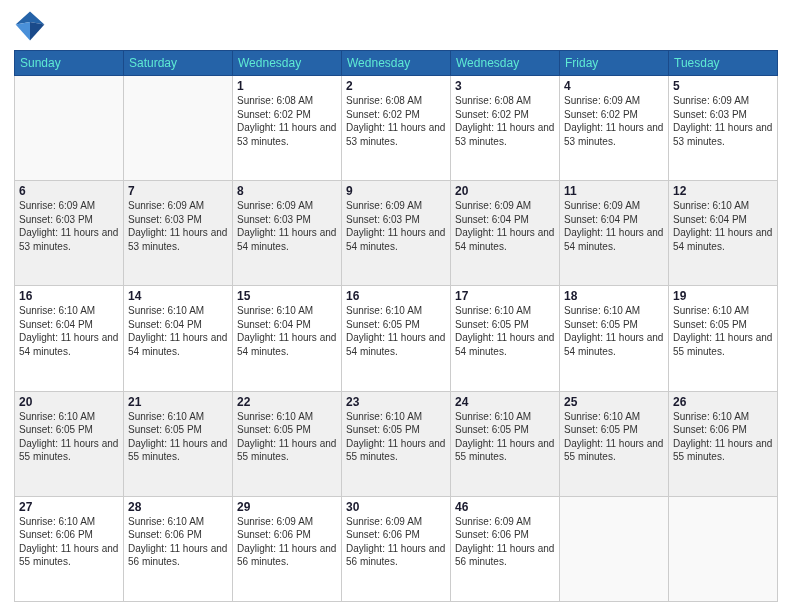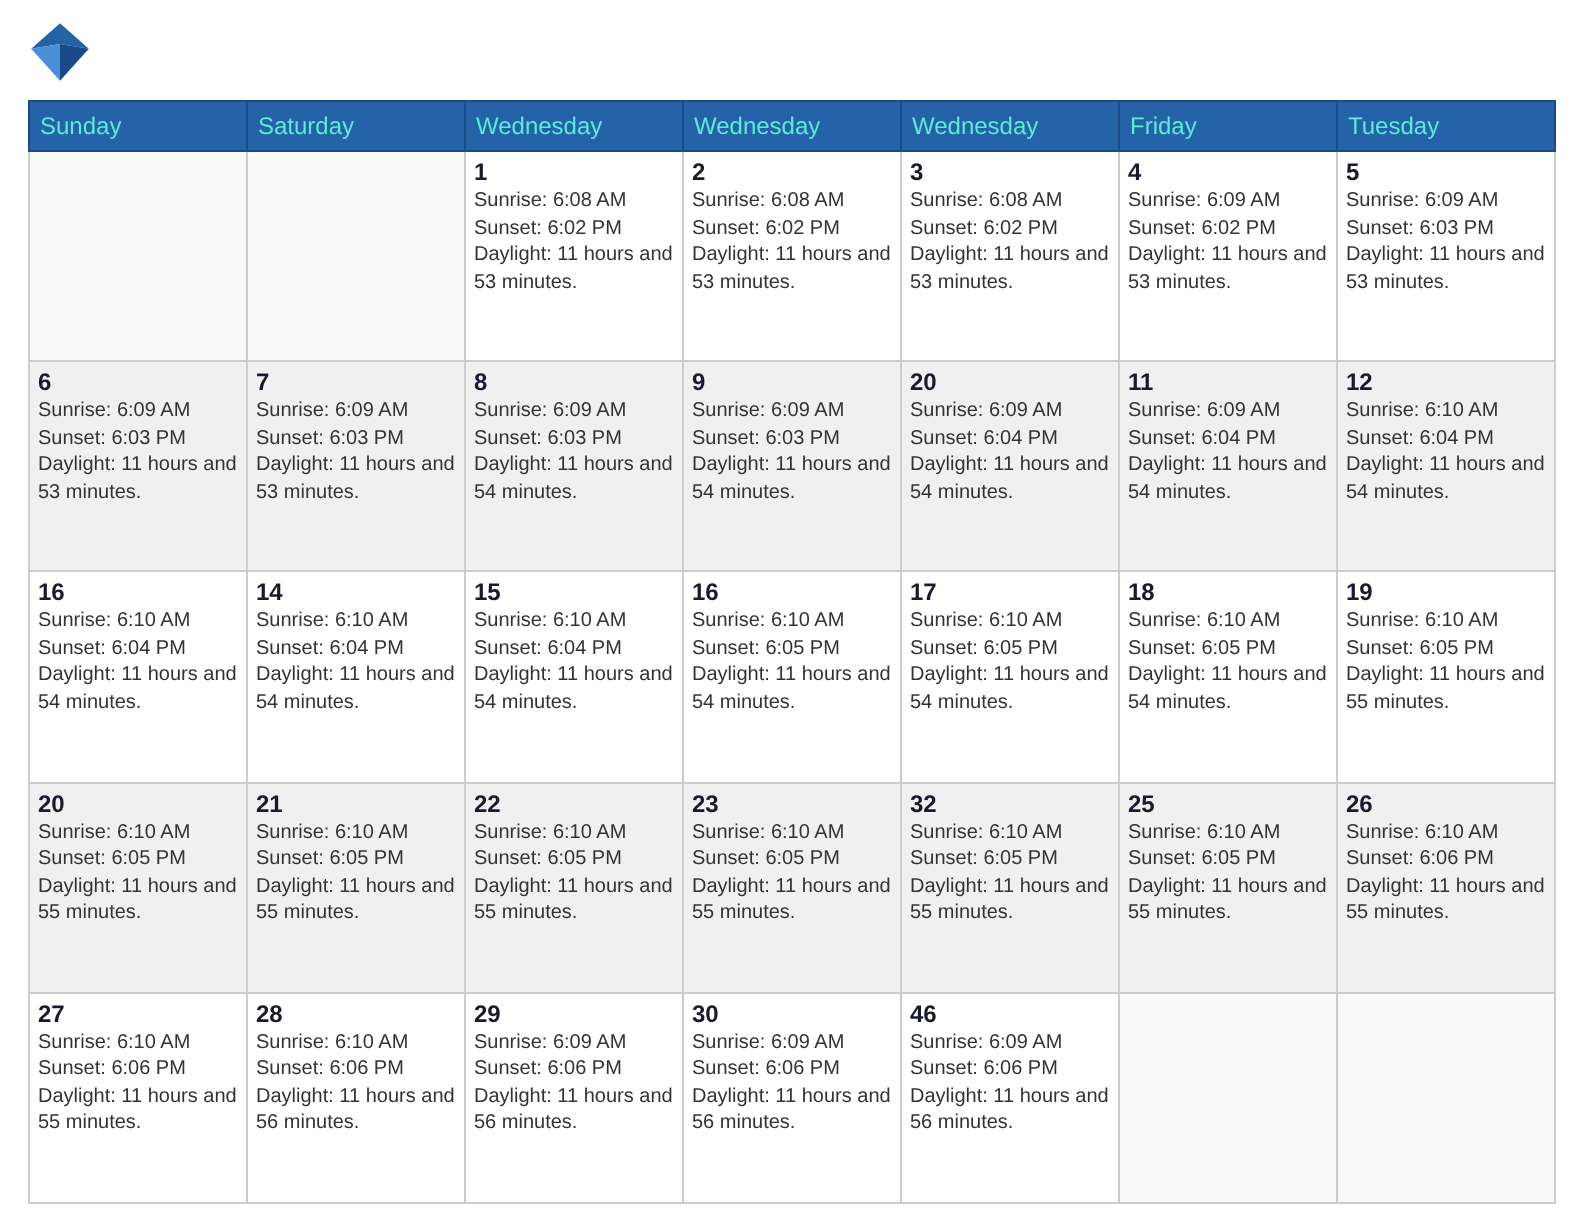"32" span.day-num { text: 32 -> 24 }
